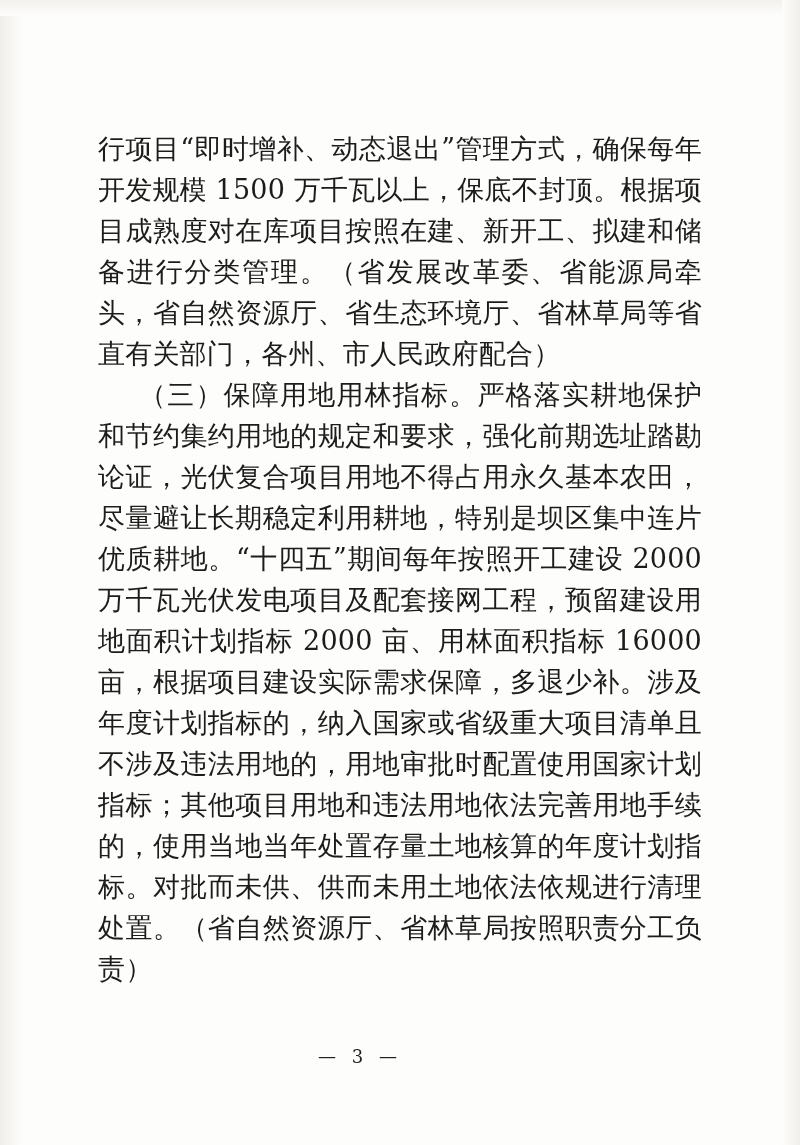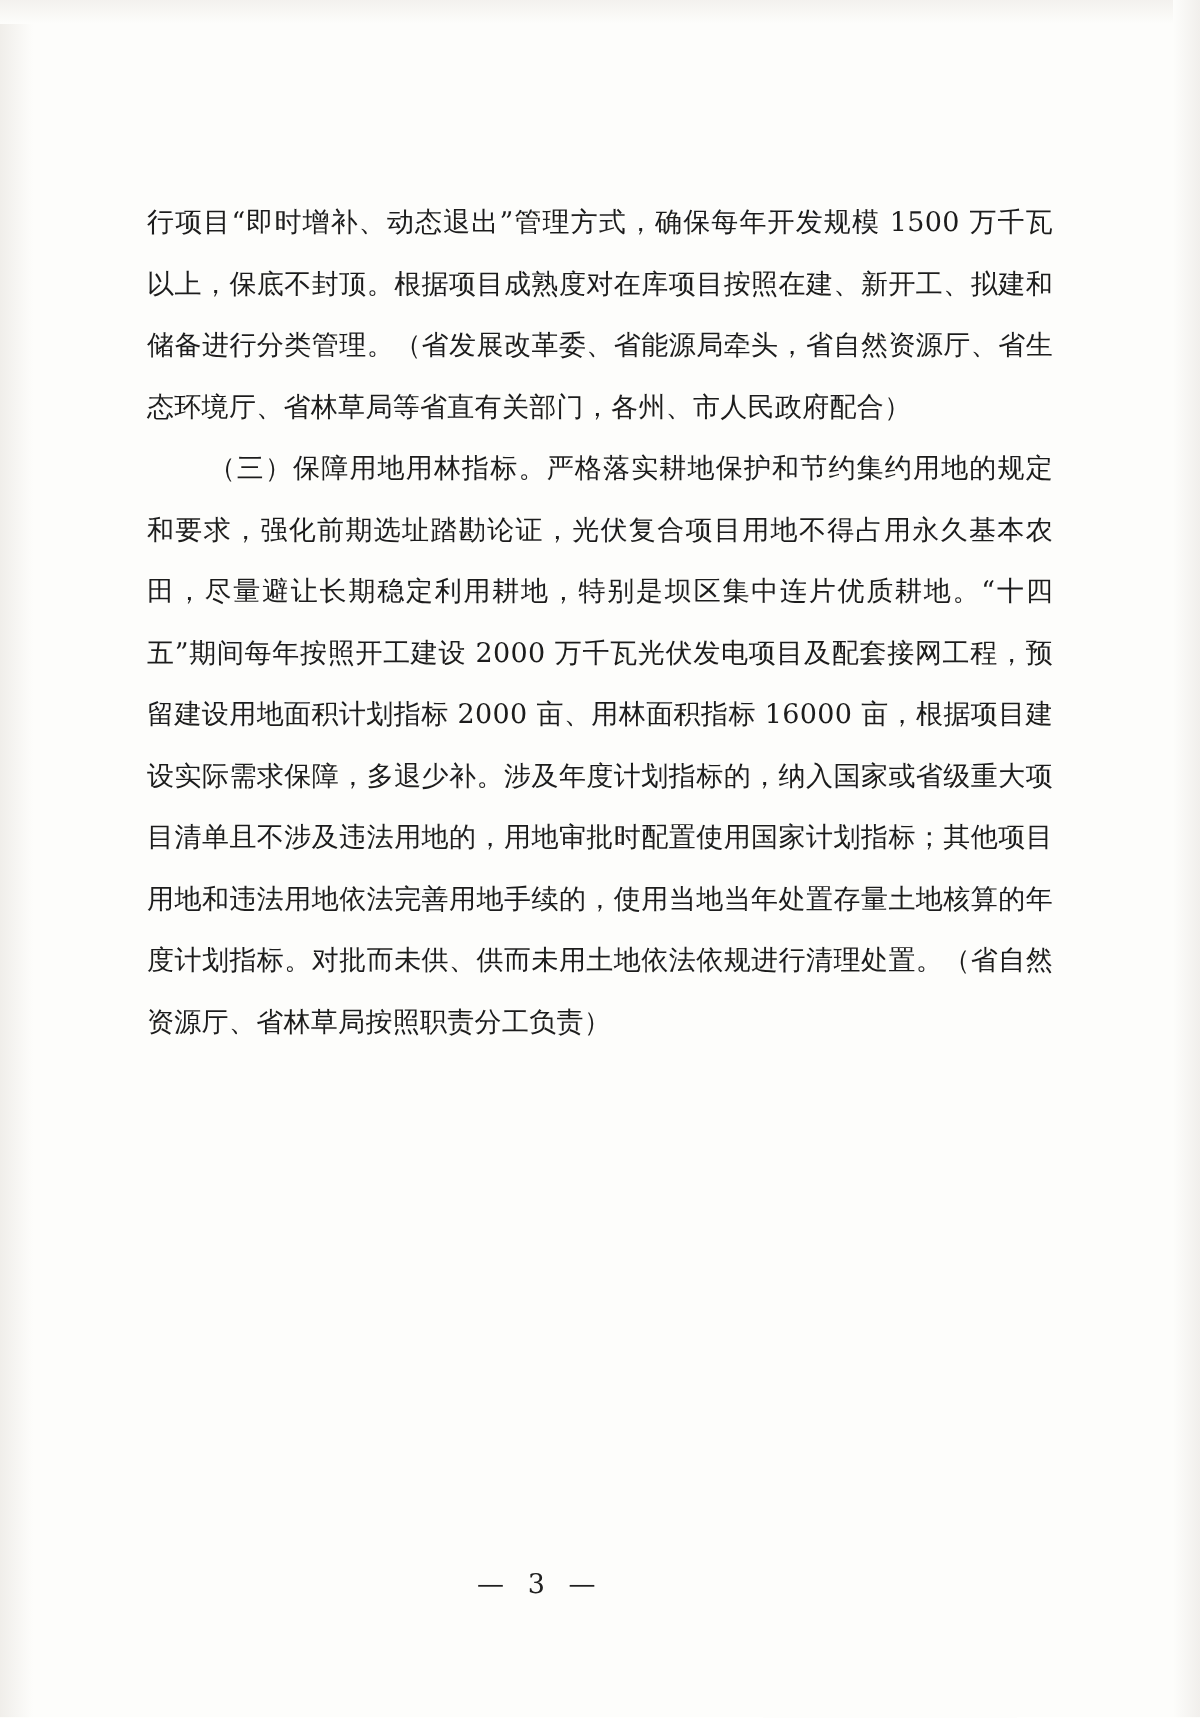"行项目“即时增补、动态退出”管理方式，确保每年开发规模 1500" .para { font-size: 18px -> 27px }
